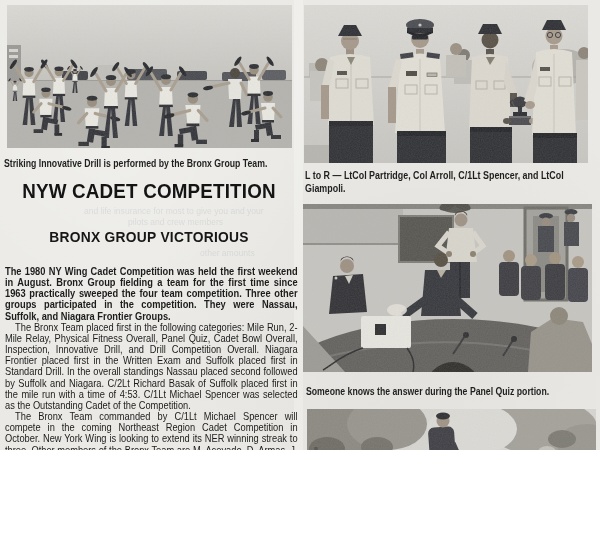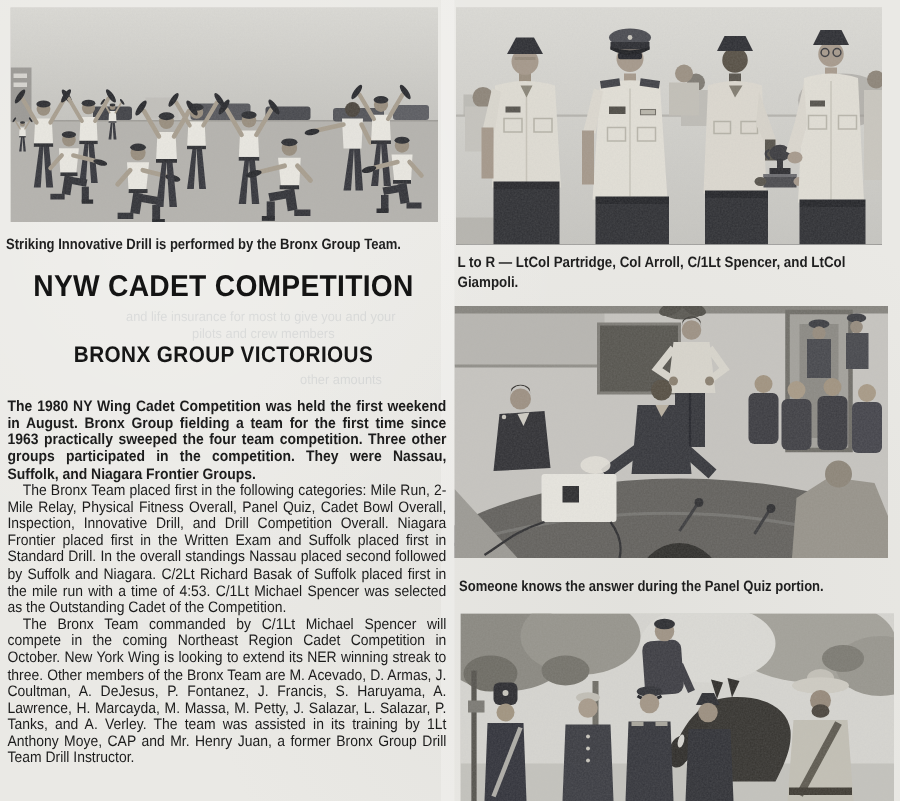"Striking Innovative Drill is performed" .page { height: 534px -> 450px }
